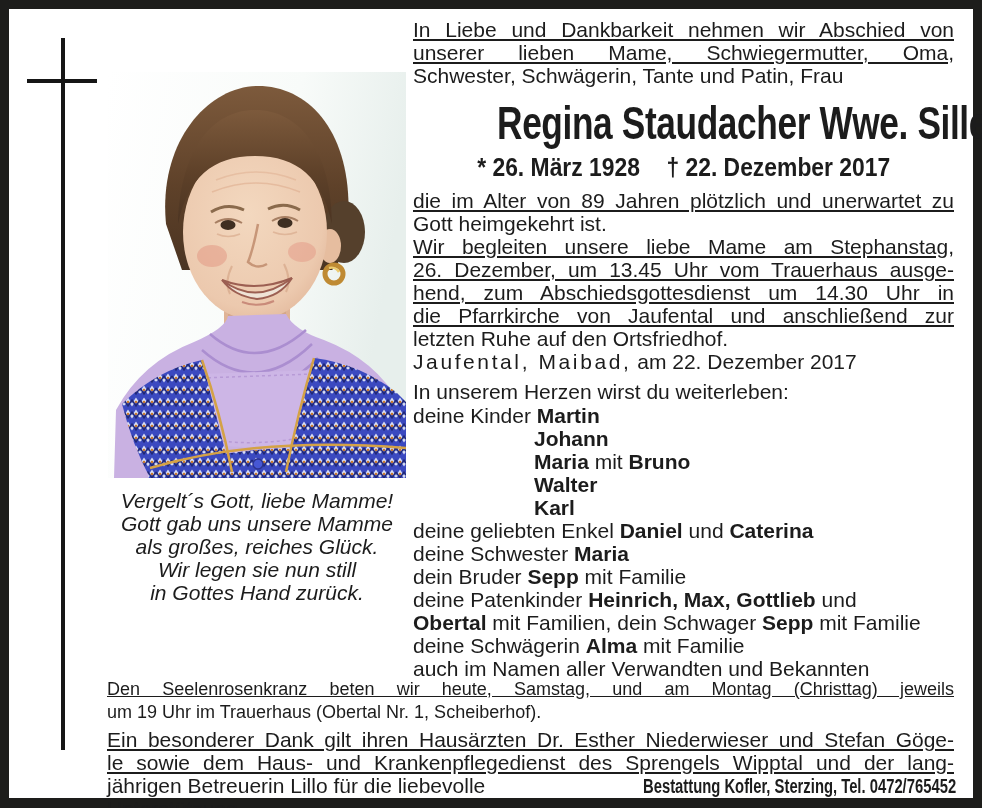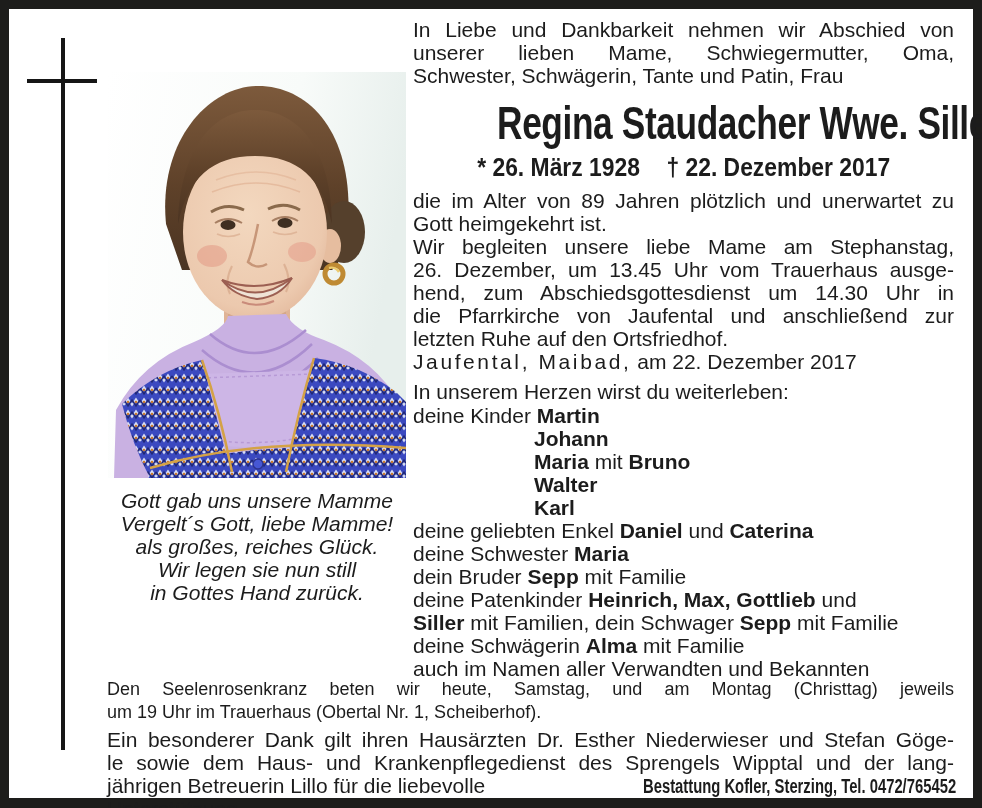"In Liebe und Dankbarkeit nehmen" .just { text-decoration: none -> underline }
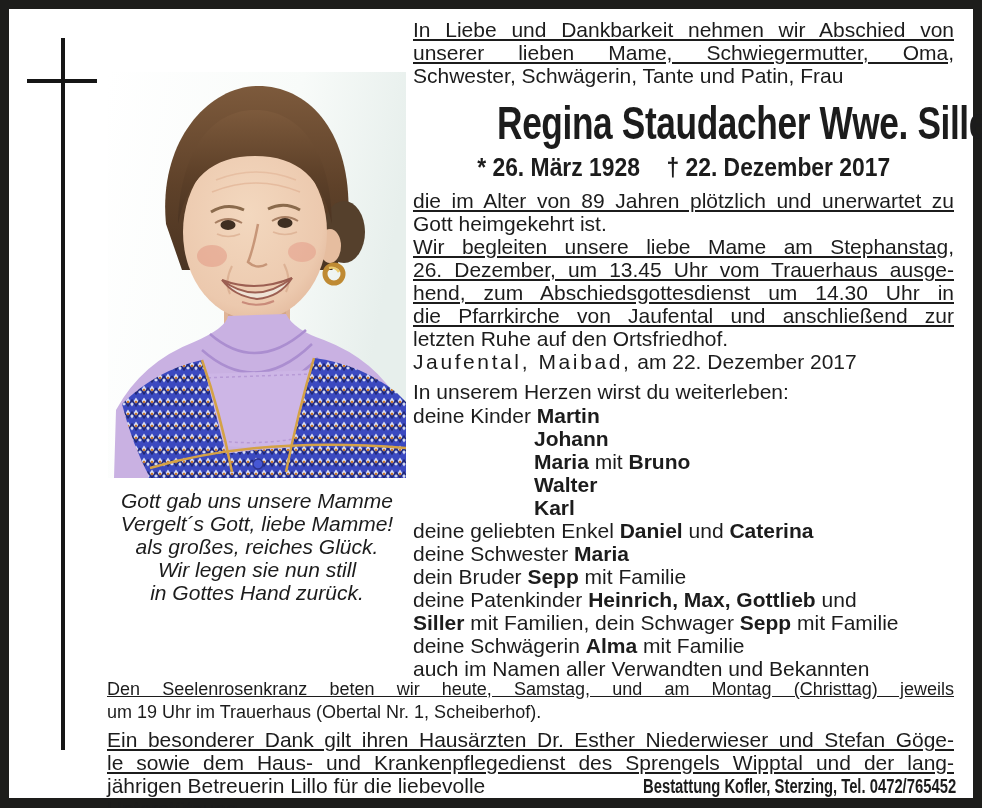"Gott gab uns unsere Mamme" div.tline { order: before "Vergelt´s Gott, liebe Mamme!" -> after "Vergelt´s Gott, liebe Mamme!" }
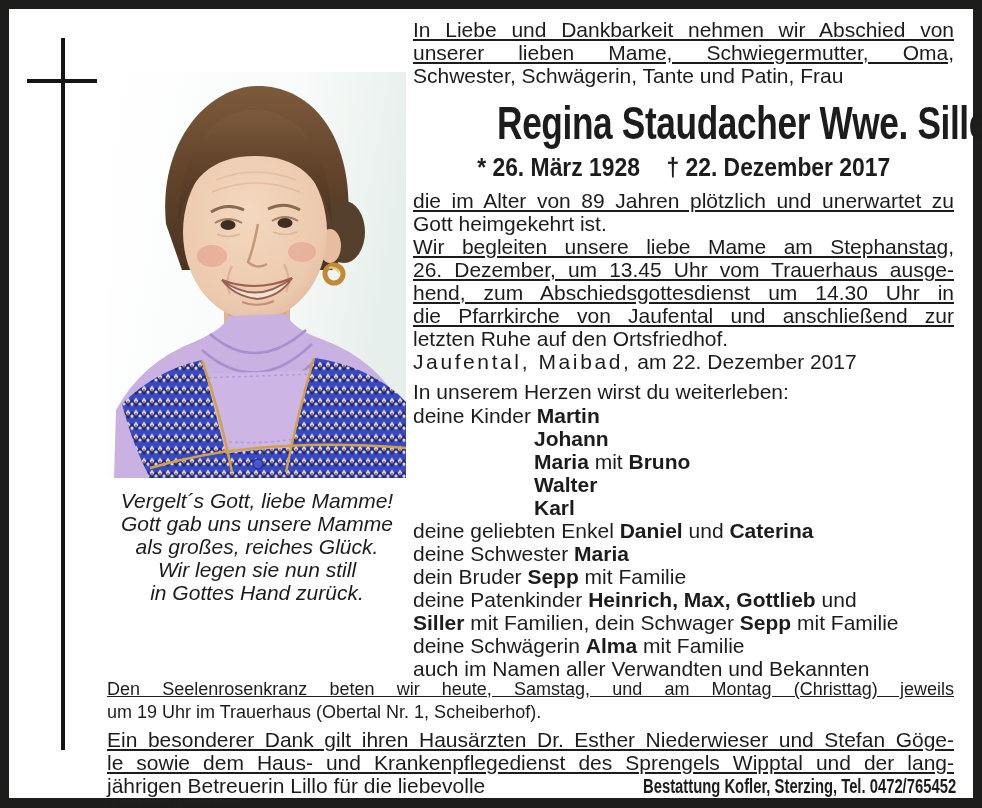"Siller" span.b { text: Siller -> Obertal }
